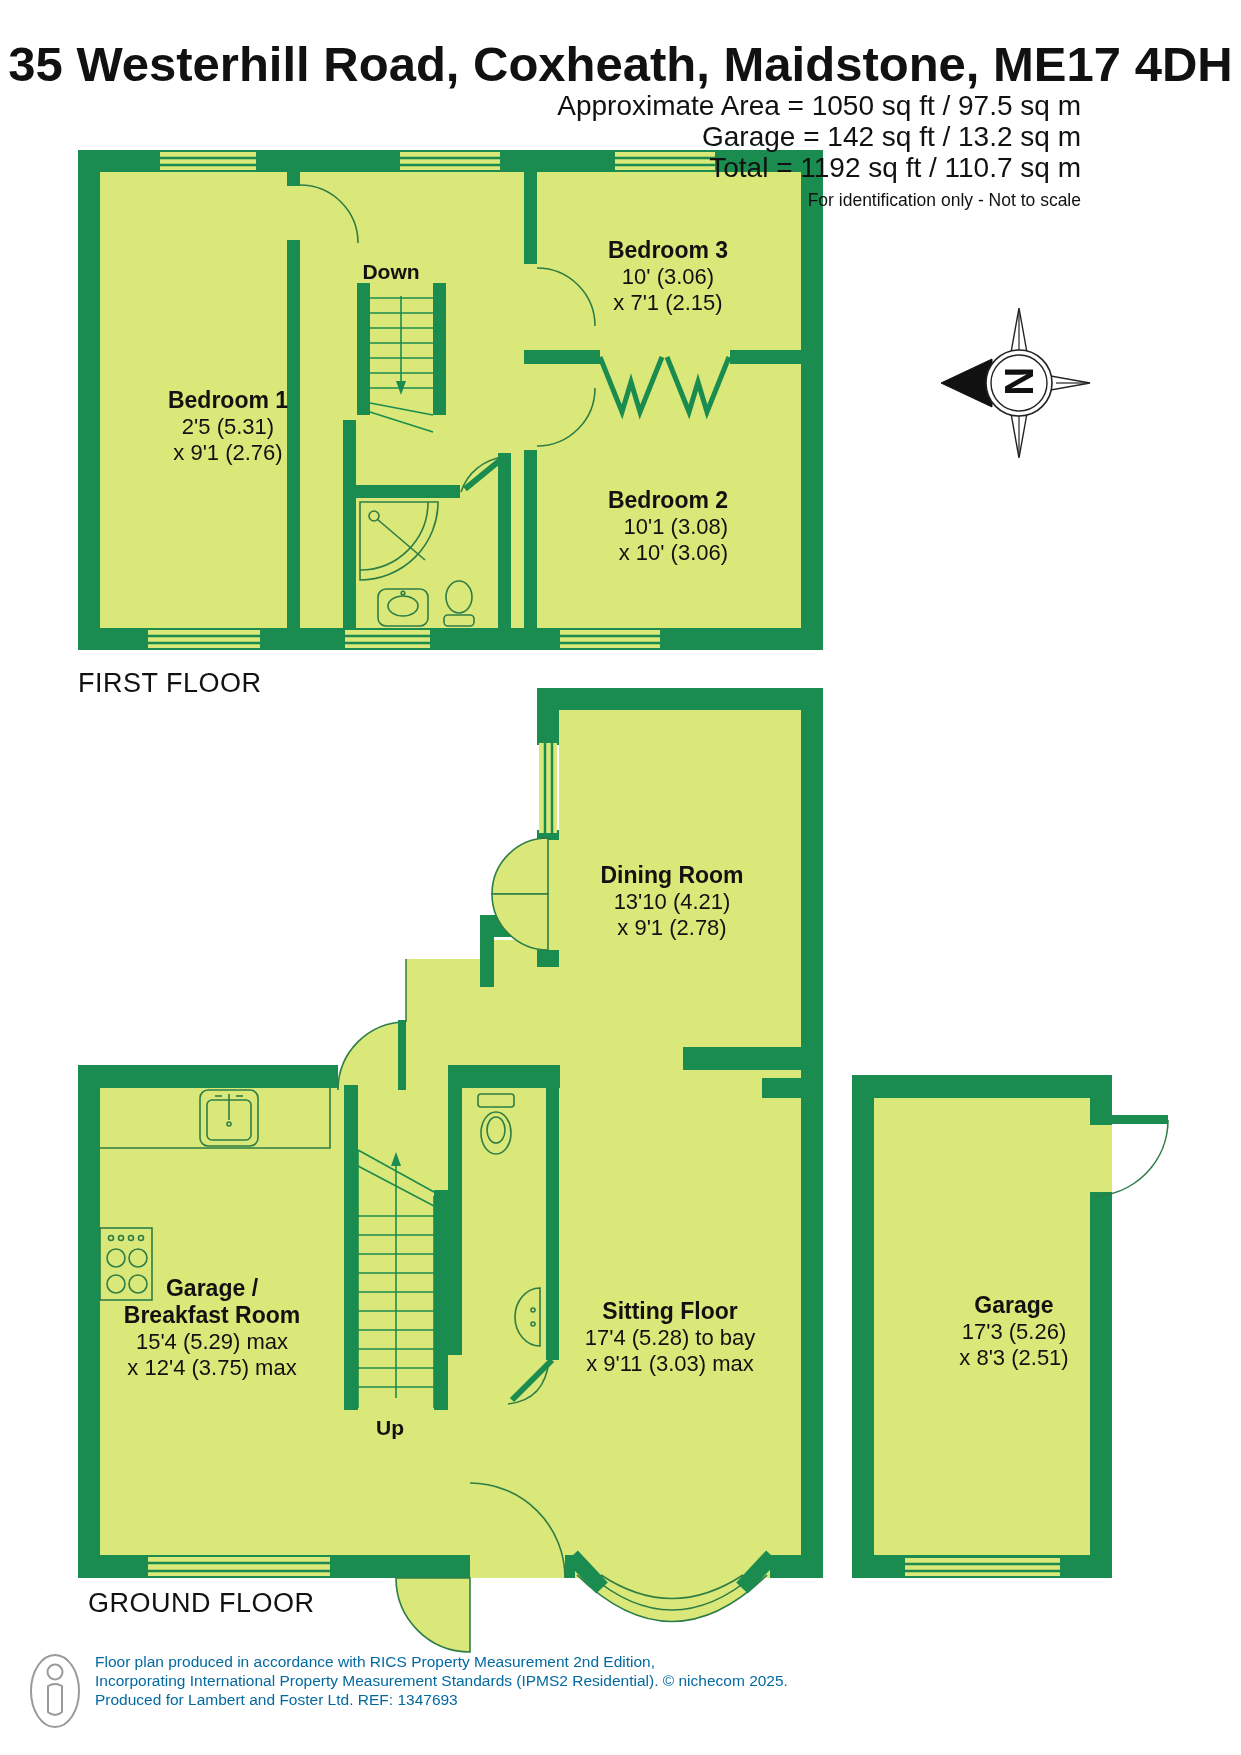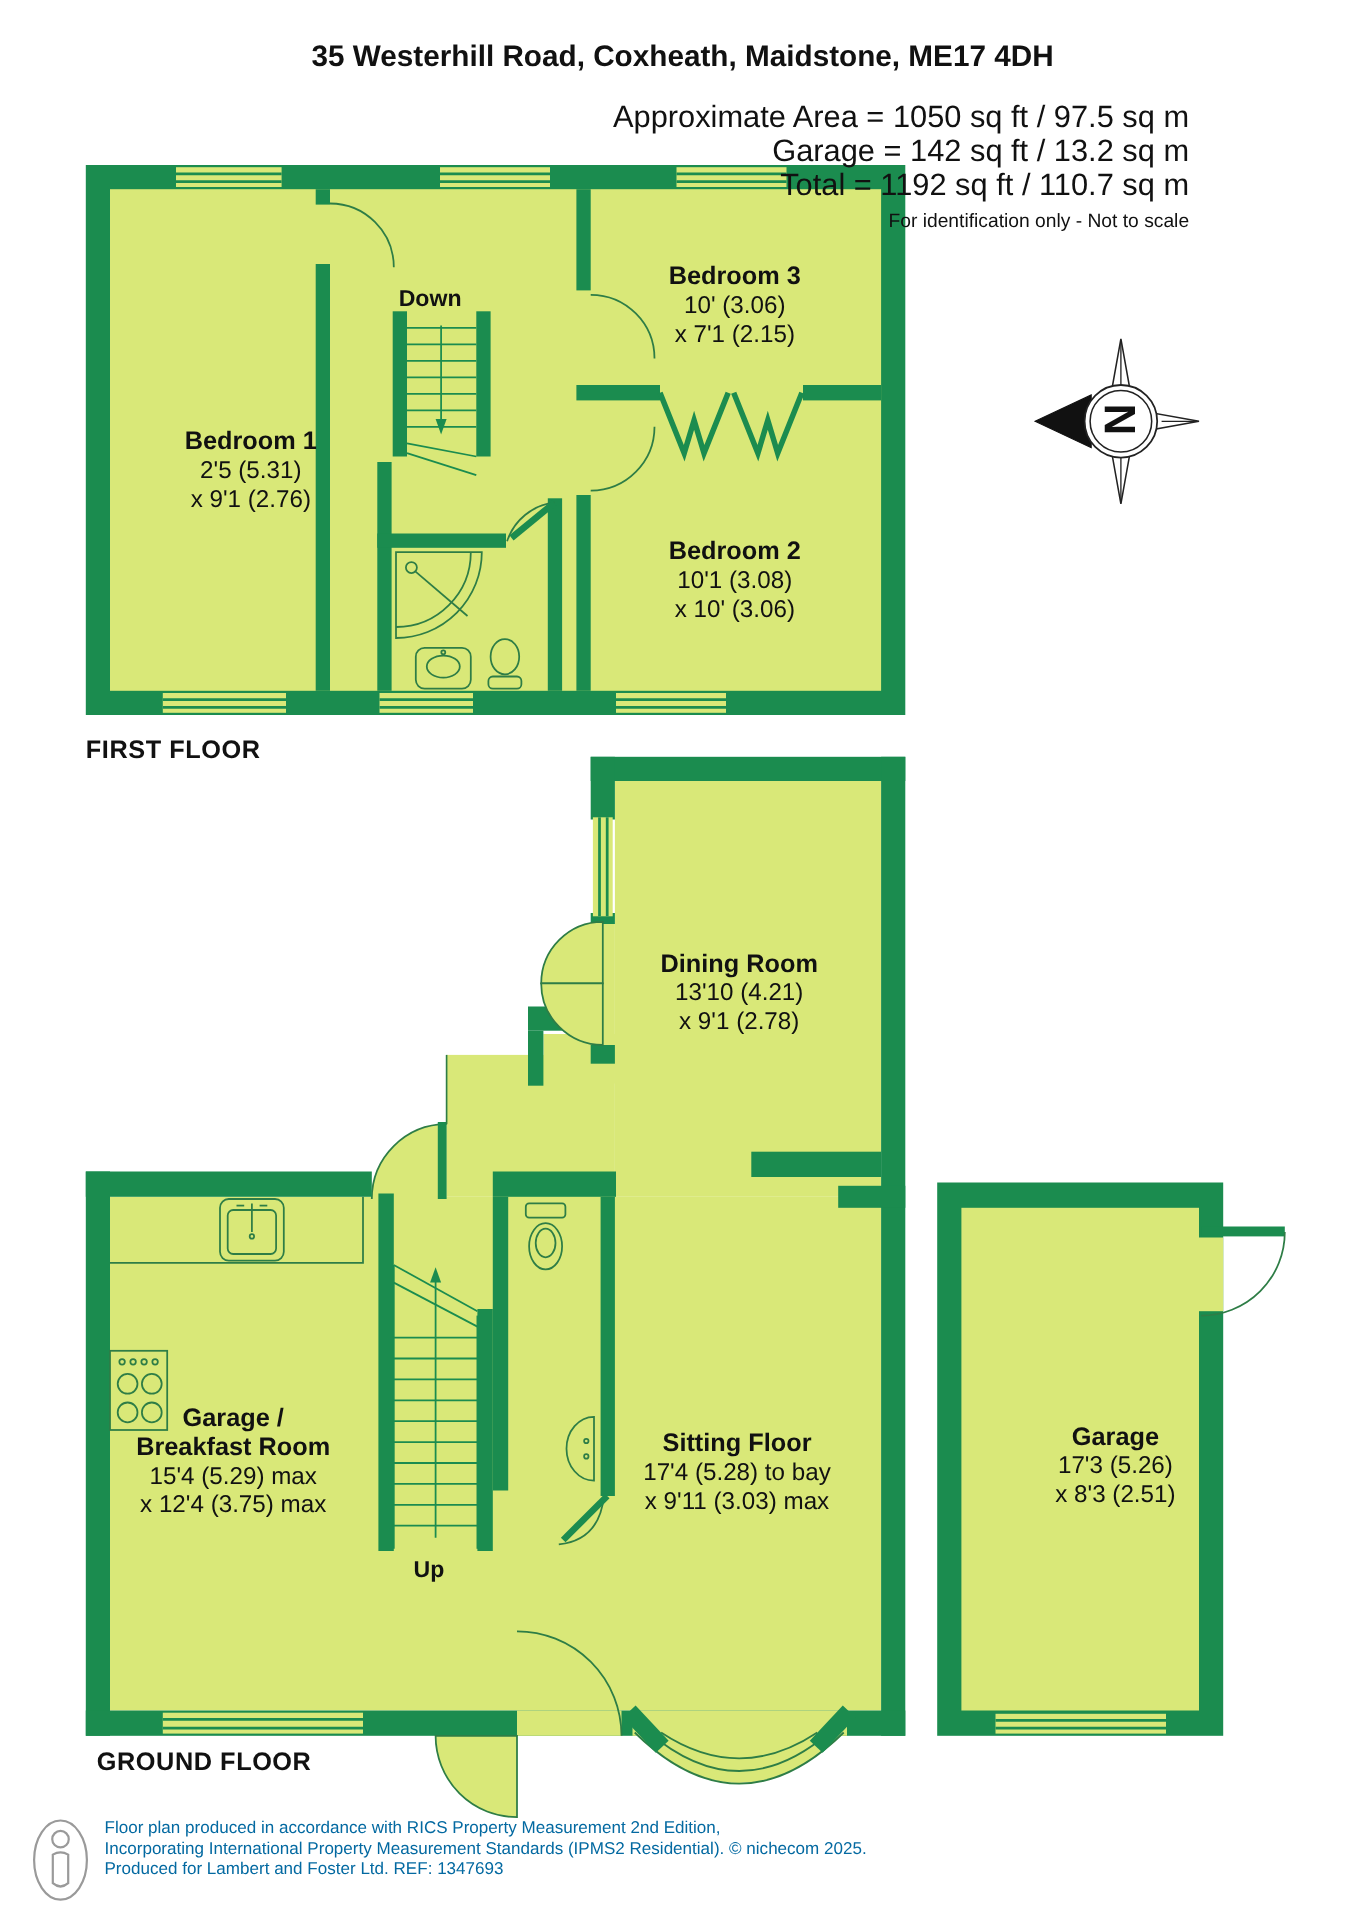"35 Westerhill Road, Coxheath, Maidstone," .page-title { font-size: 27px -> 49px }
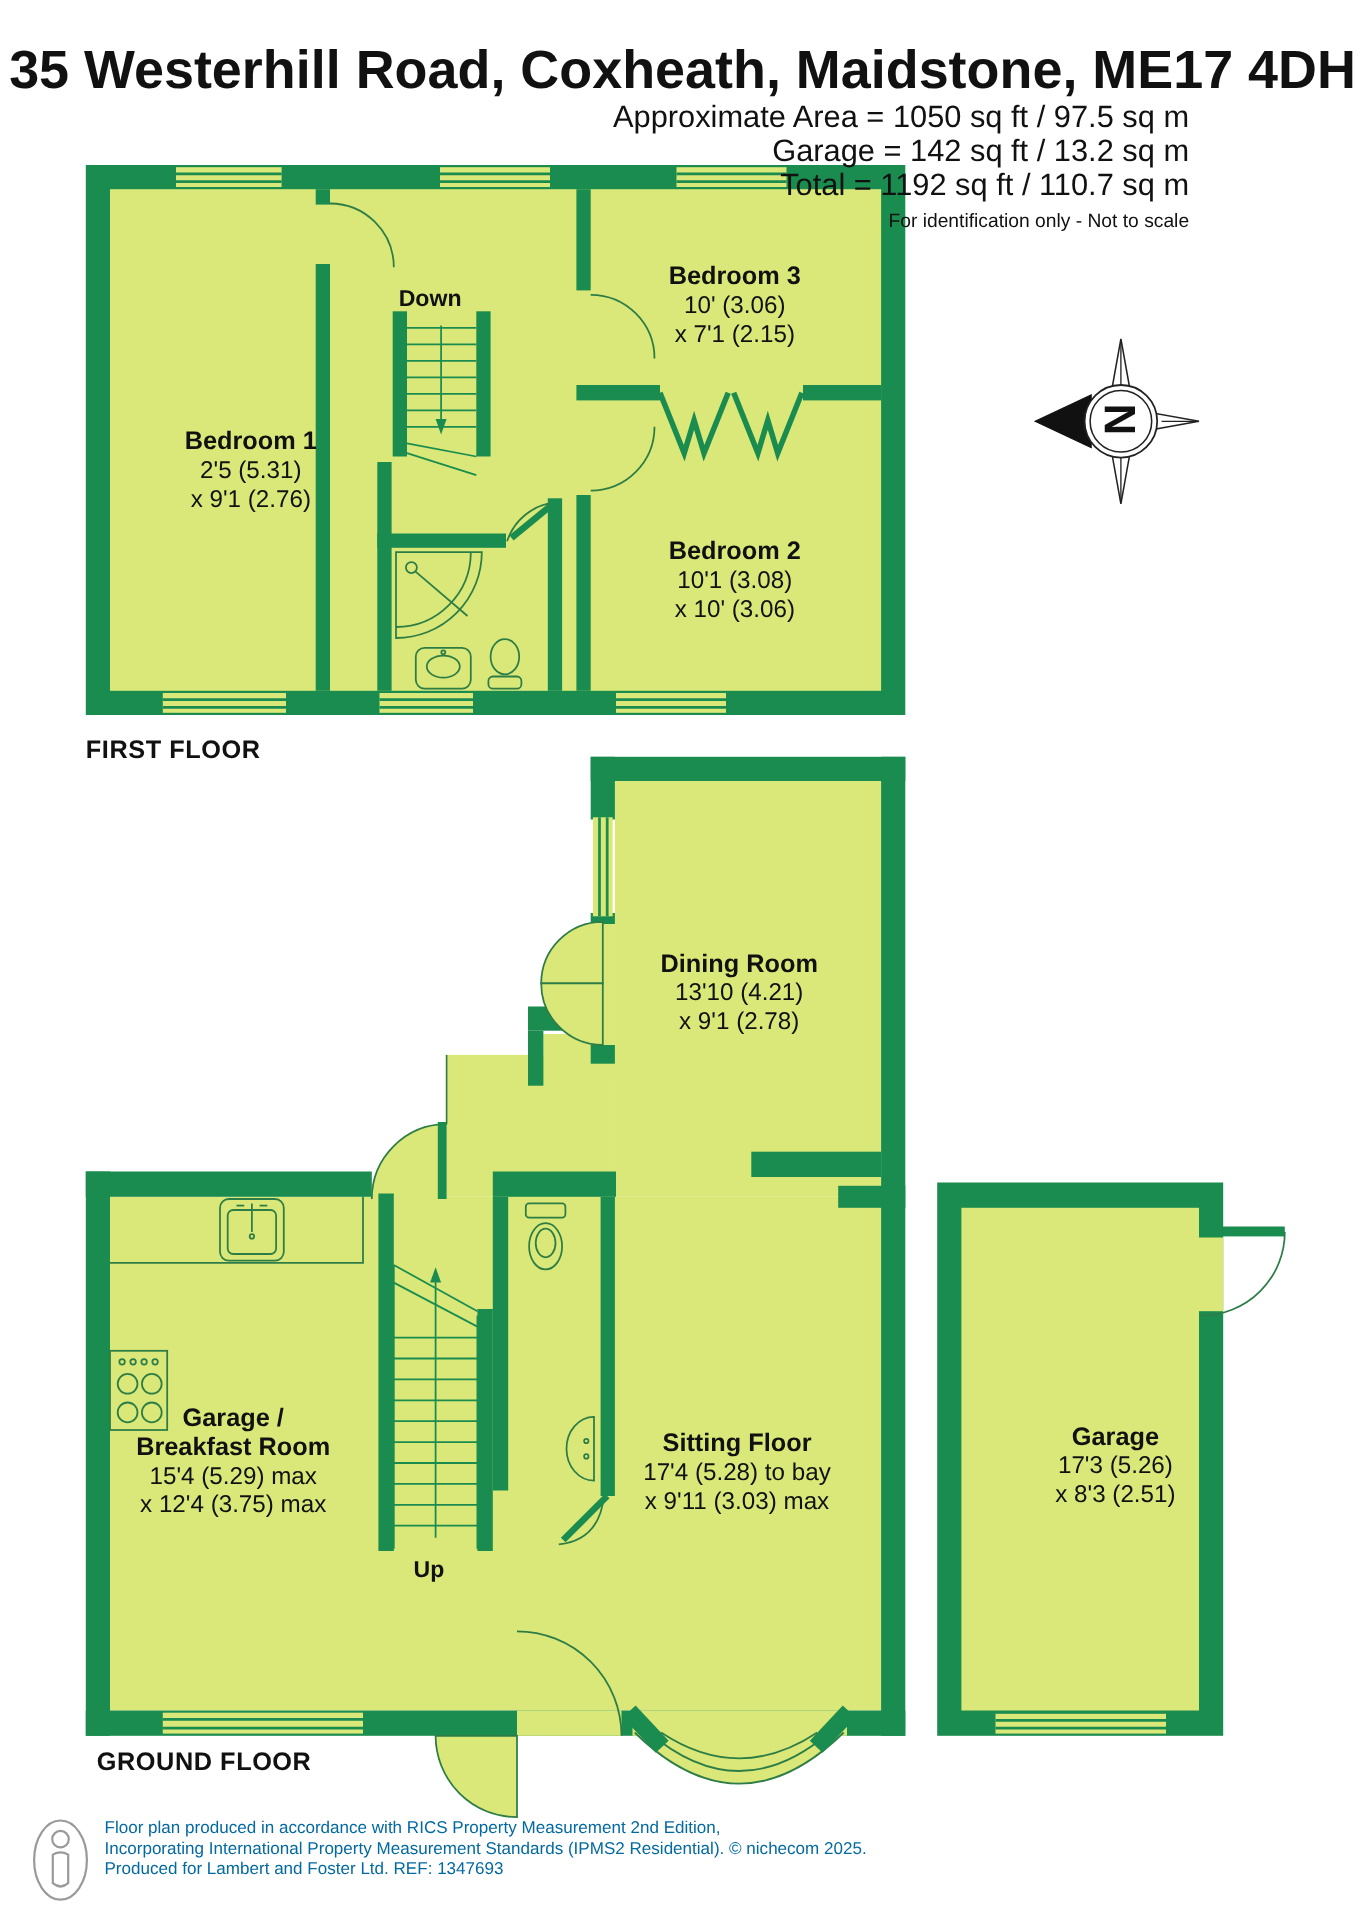"Bedroom 2" #lbl-bedroom2 { text-align: none -> right }
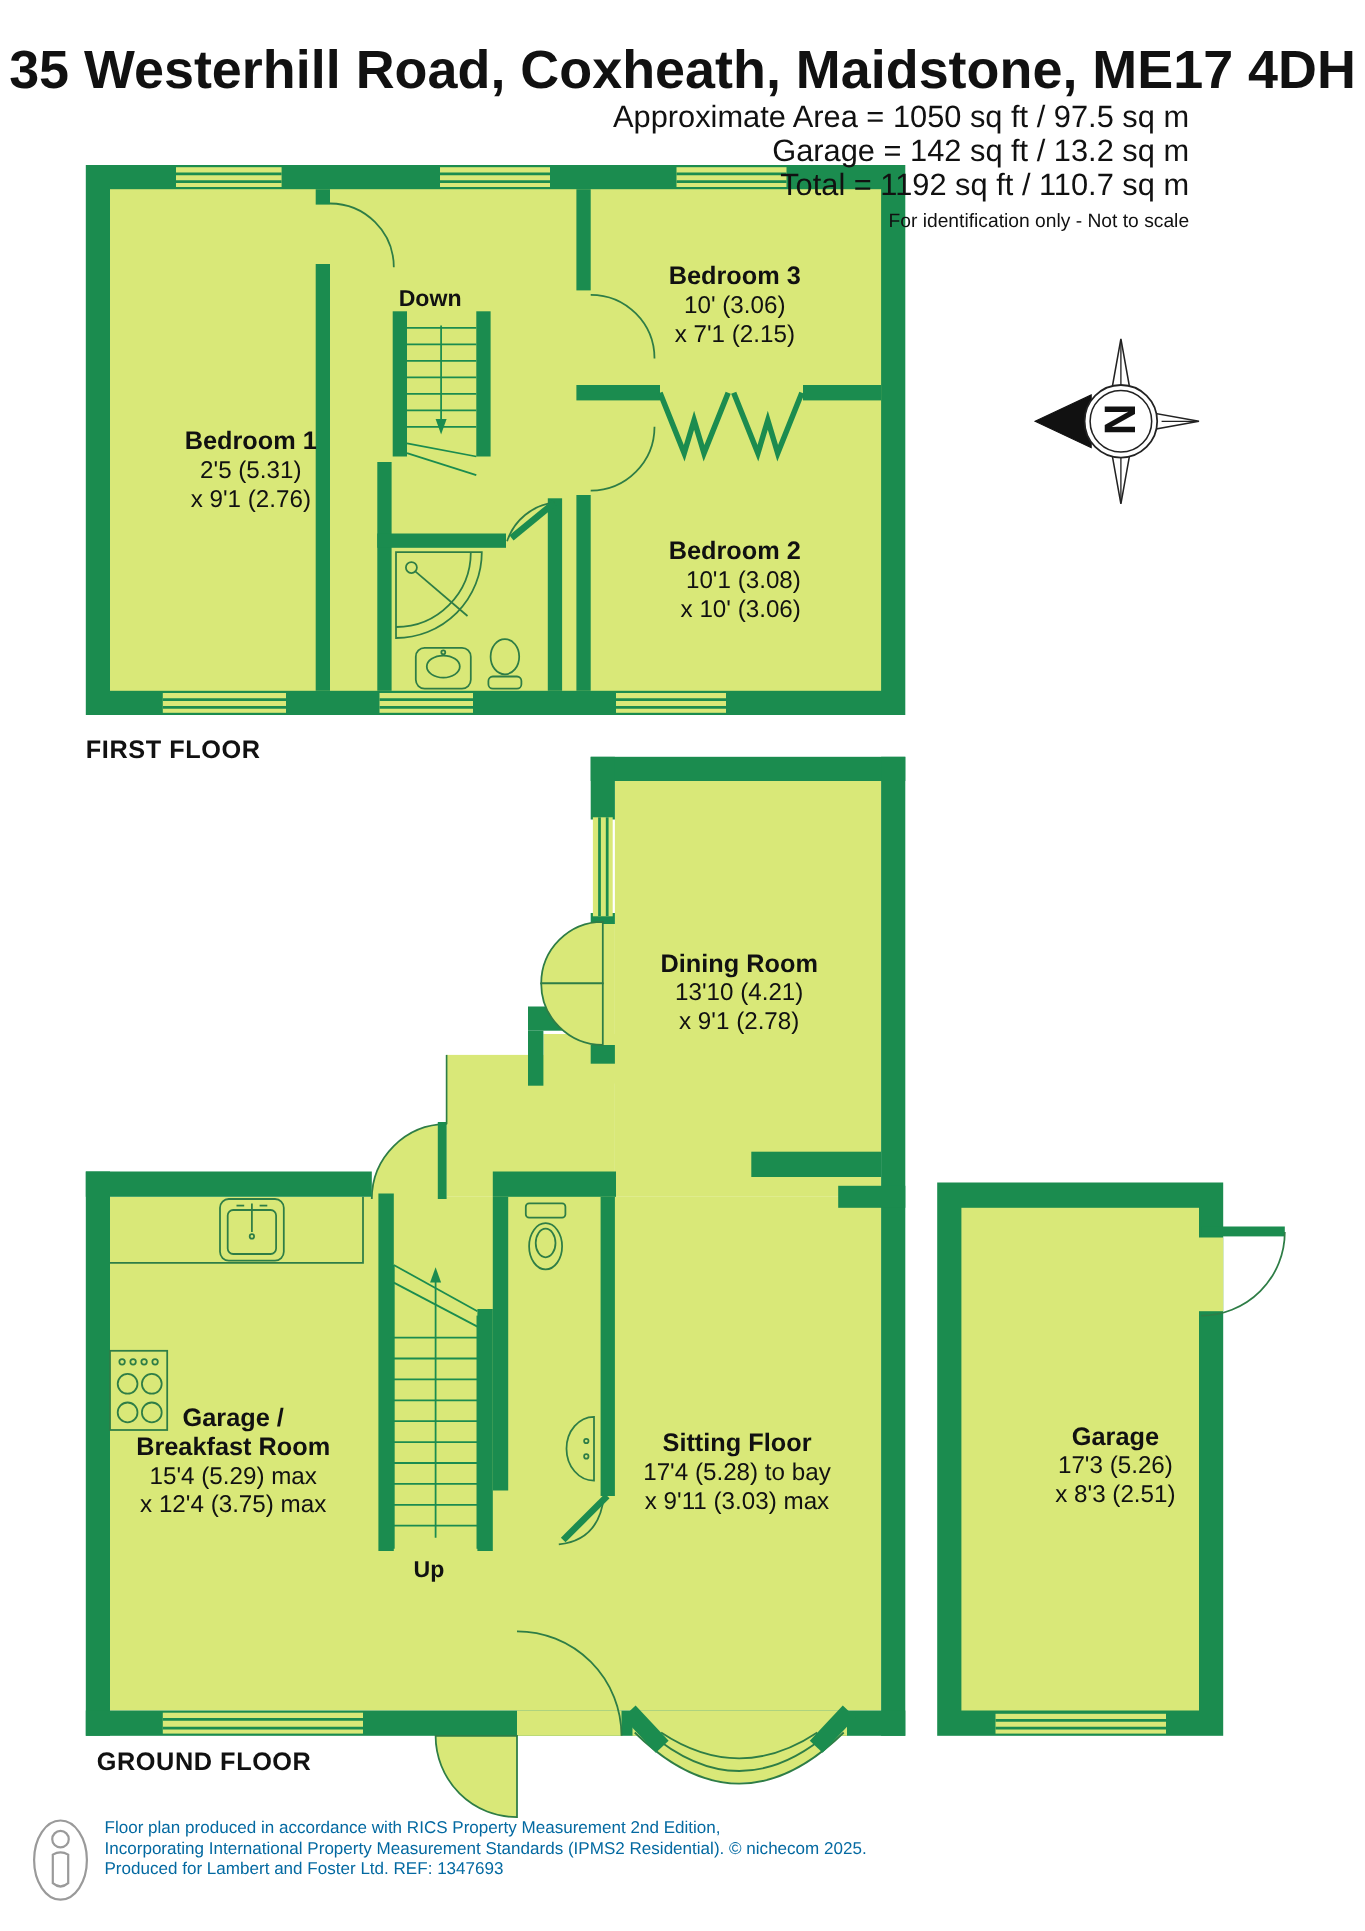"FIRST FLOOR" .floor-label { font-size: 23px -> 27px; font-weight: bold -> normal }
